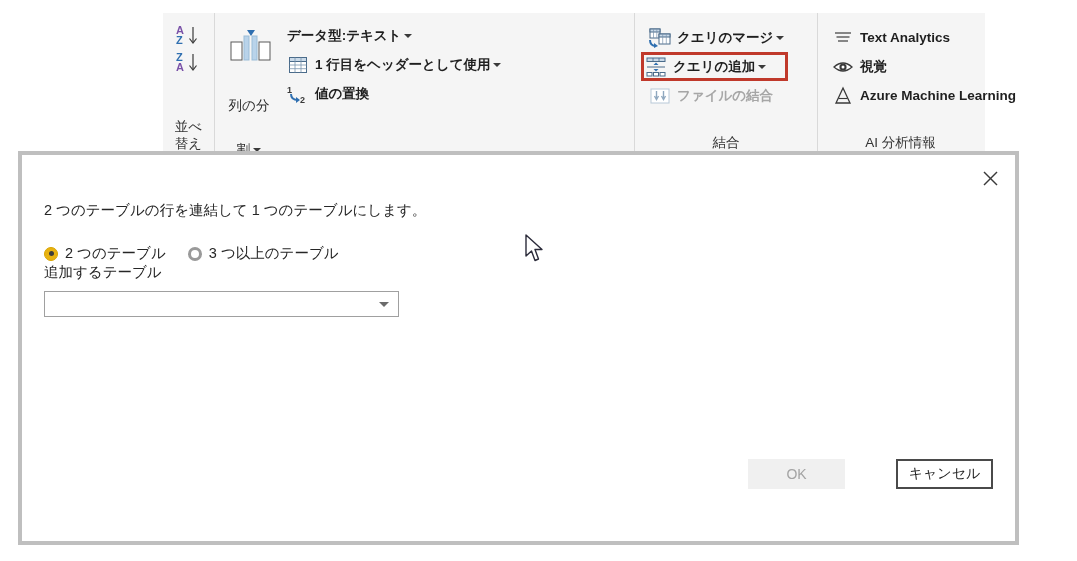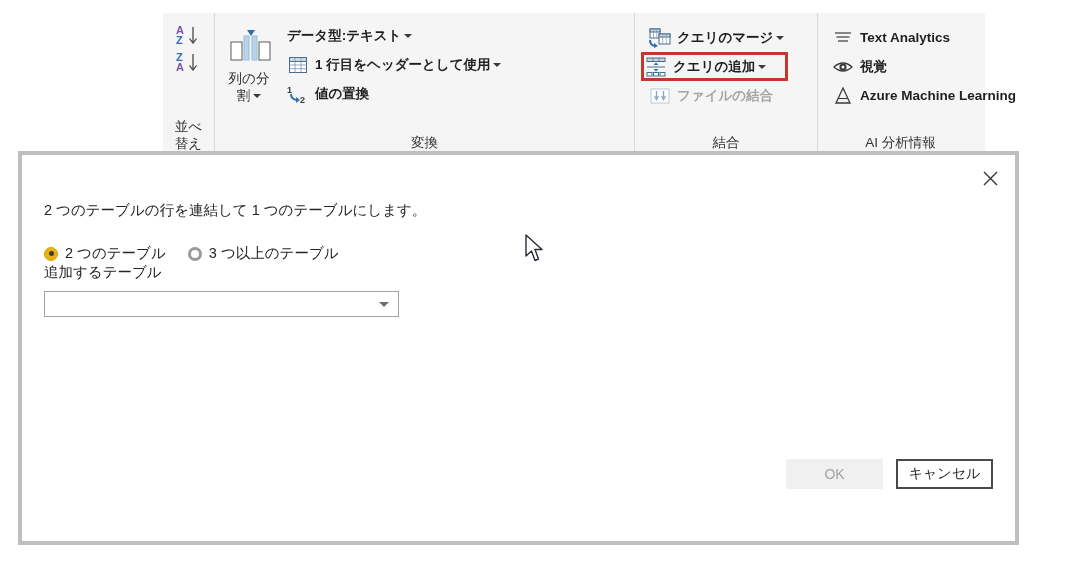"列の分" .big-btn { gap: none -> 27px }
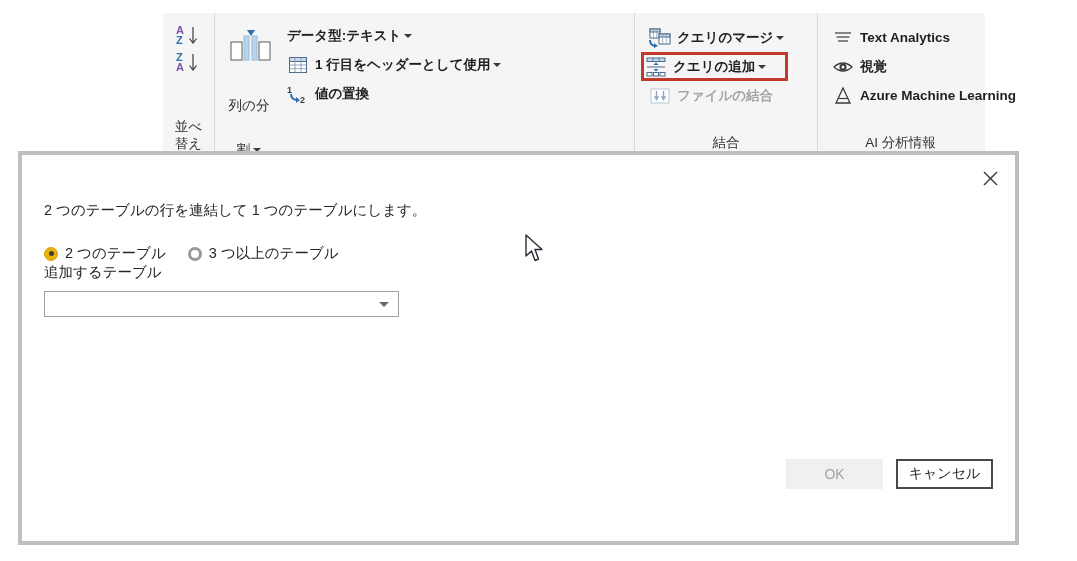"OK" #btn-row { gap: none -> 38px }
